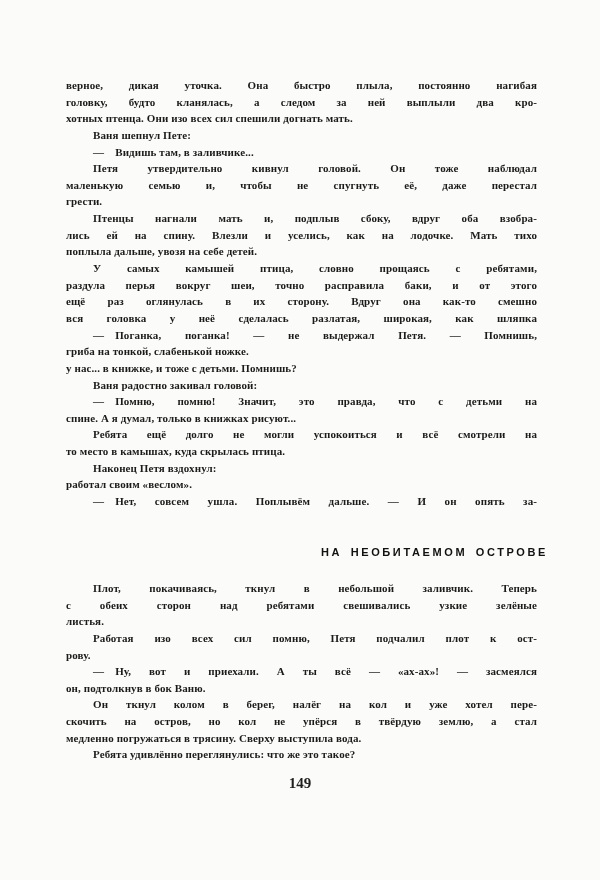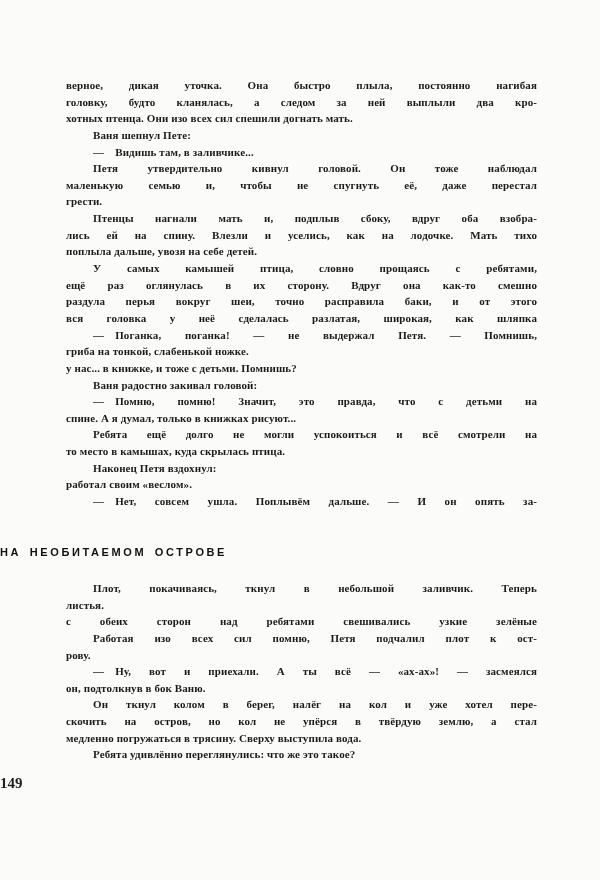"ещё раз оглянулась в их" div.line { order: before "раздула перья вокруг шеи, точно" -> after "раздула перья вокруг шеи, точно" }
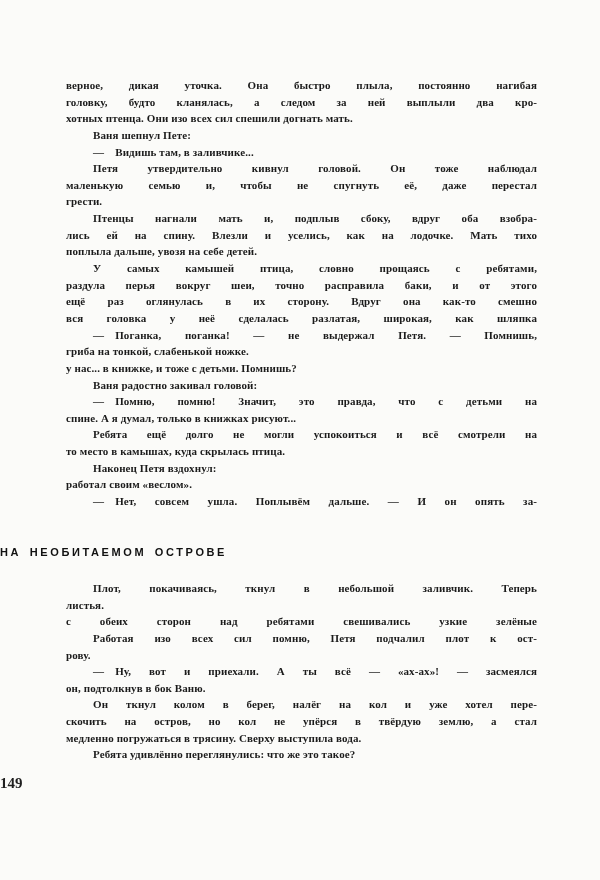"НА НЕОБИТАЕМОМ ОСТРОВЕ" .heading { text-align: left -> right }
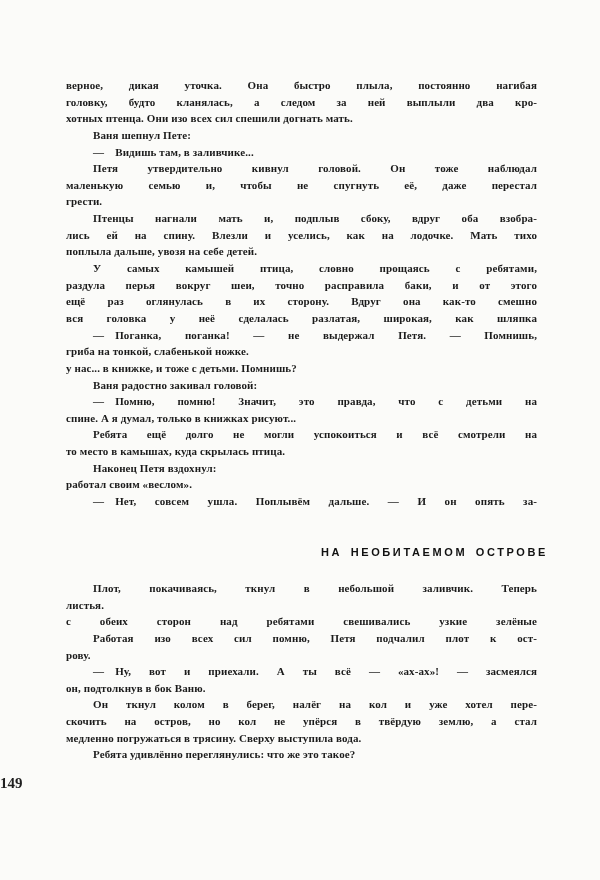"листья." div.line { order: before "с обеих сторон над ребятами" -> after "с обеих сторон над ребятами" }
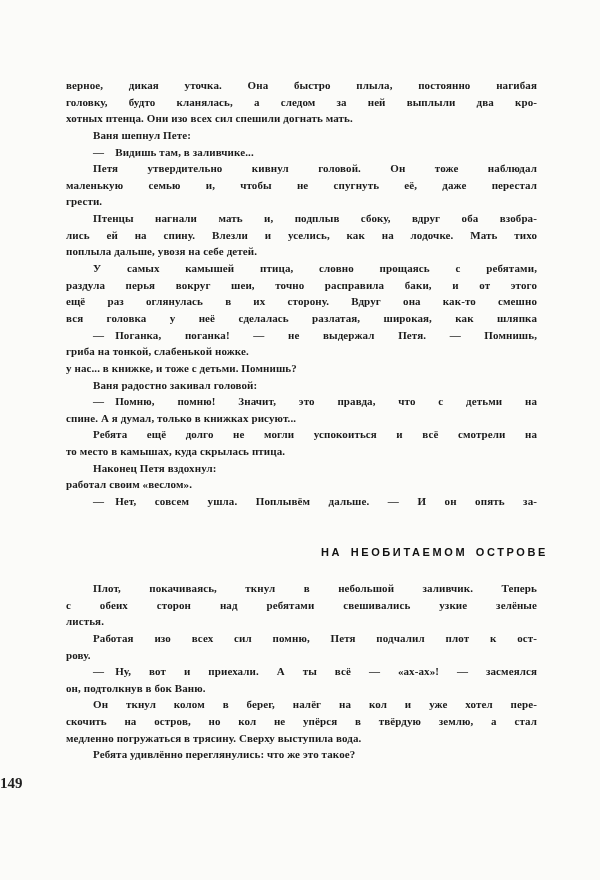"149" .pageno { text-align: none -> center }
